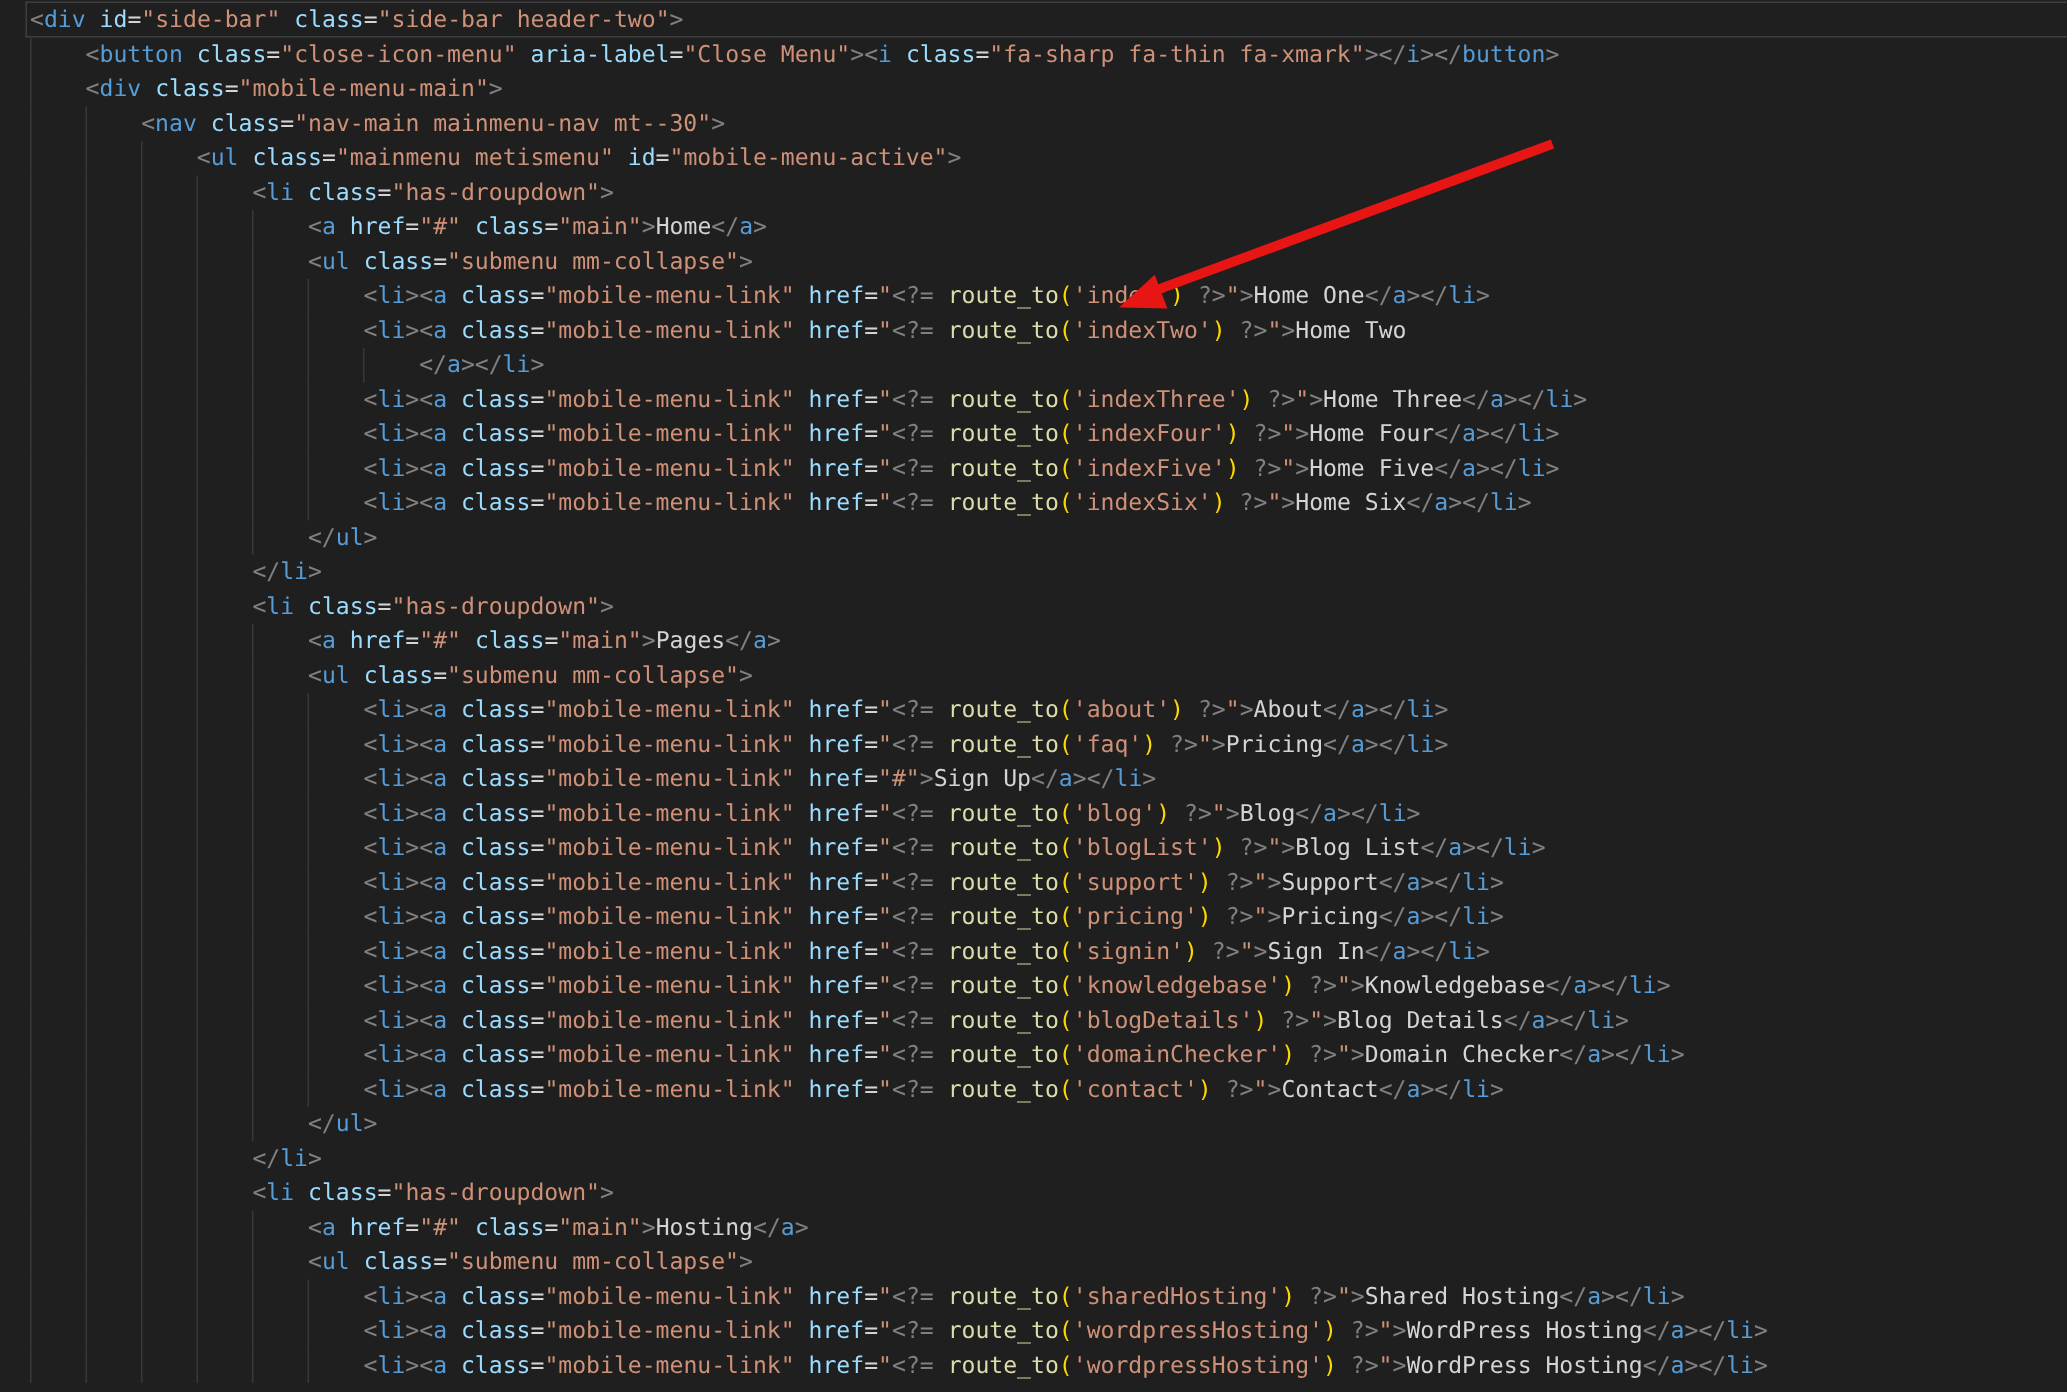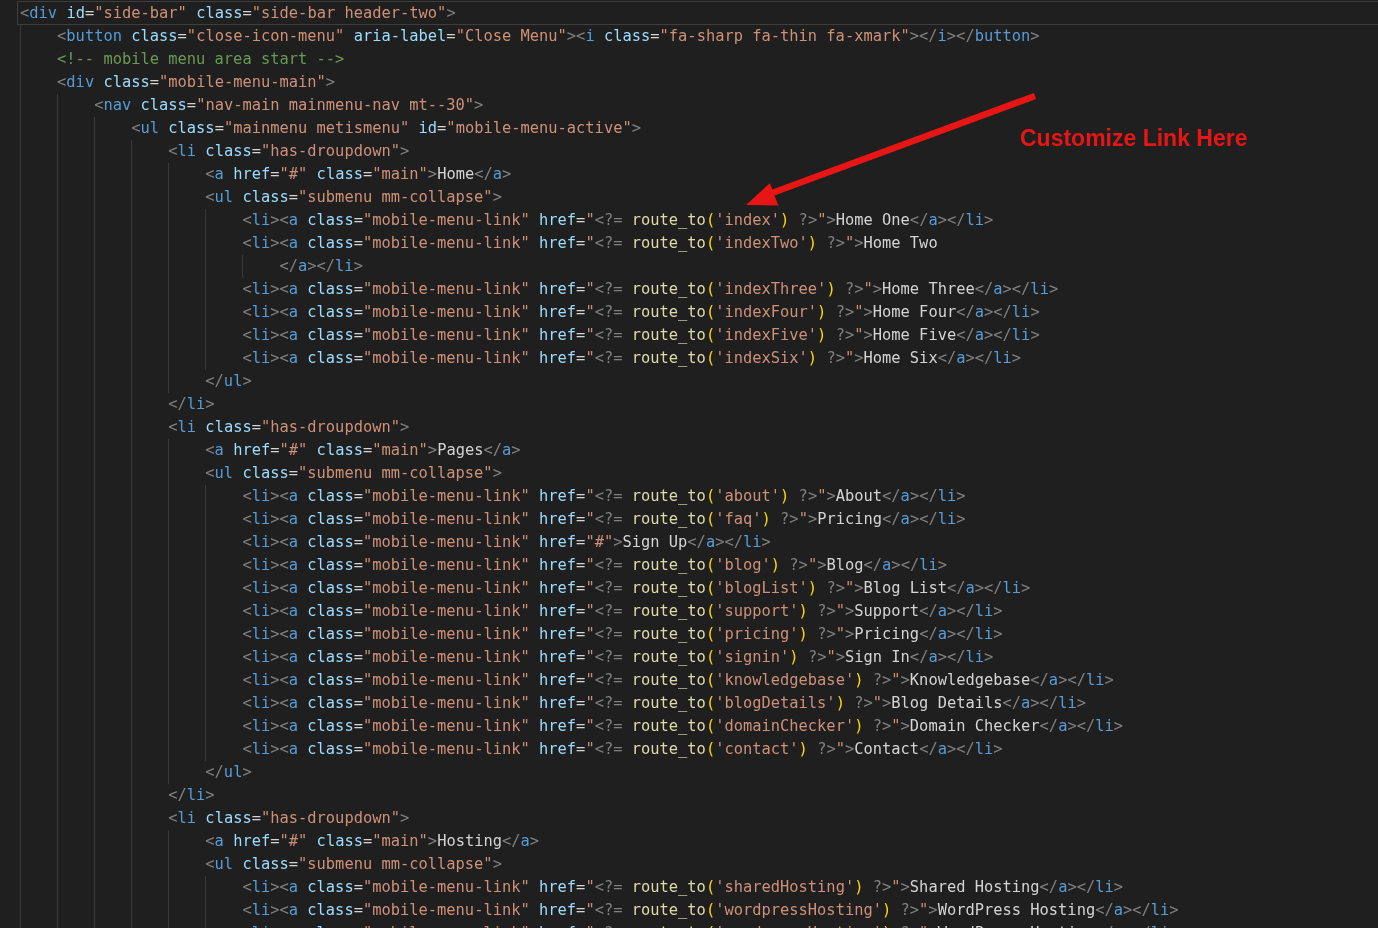"<!-- mobile menu area start" div.line { html: <div><span></span><span>&lt;!-- mobile menu area start --&gt;</span></div> -> none }
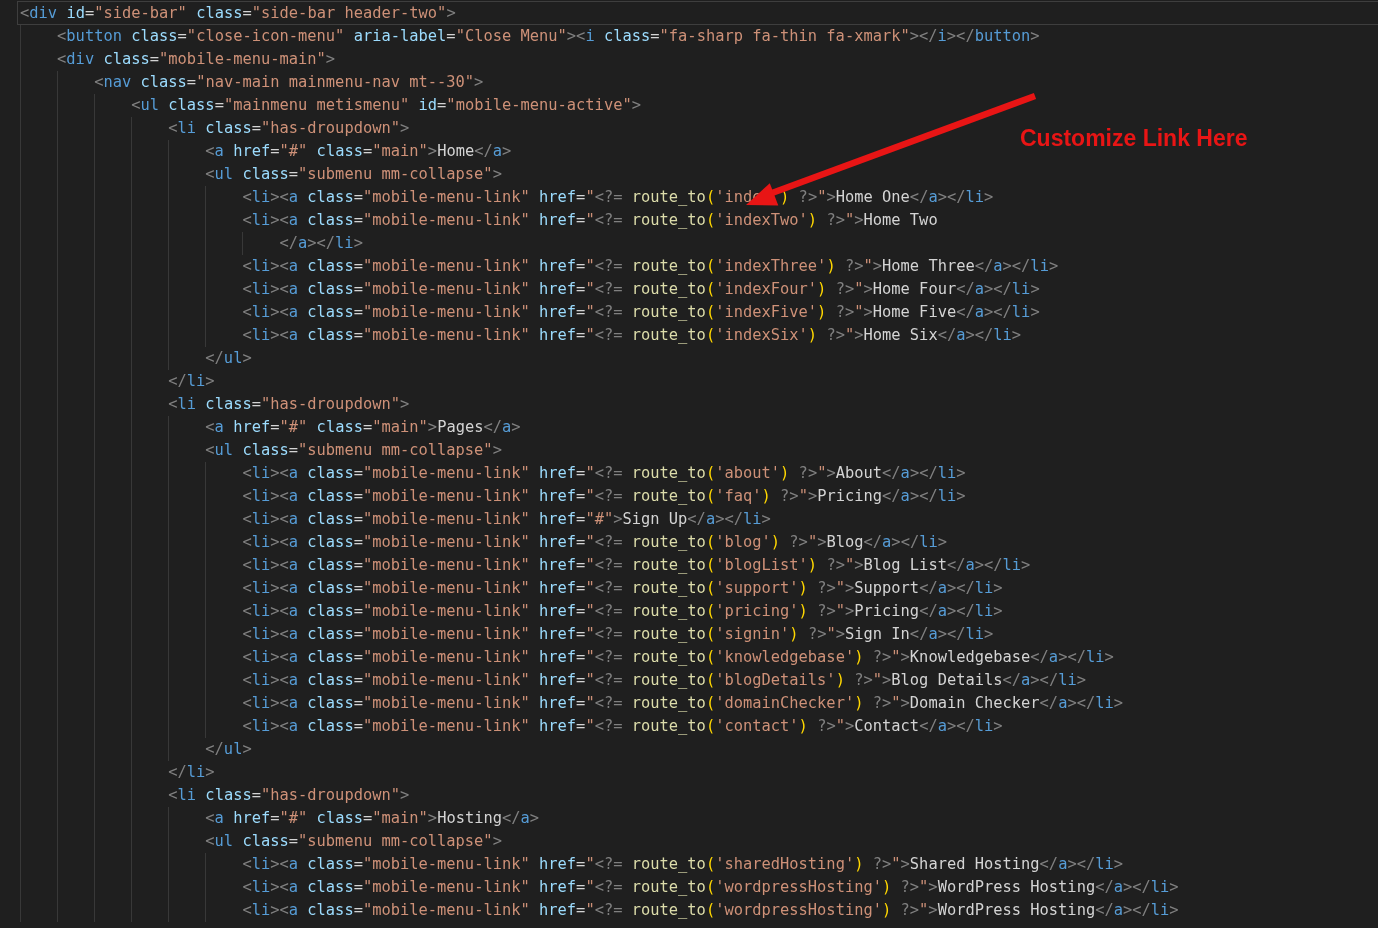"Customize Link Here" div { html: <div>Customize Link Here</div> -> none }
